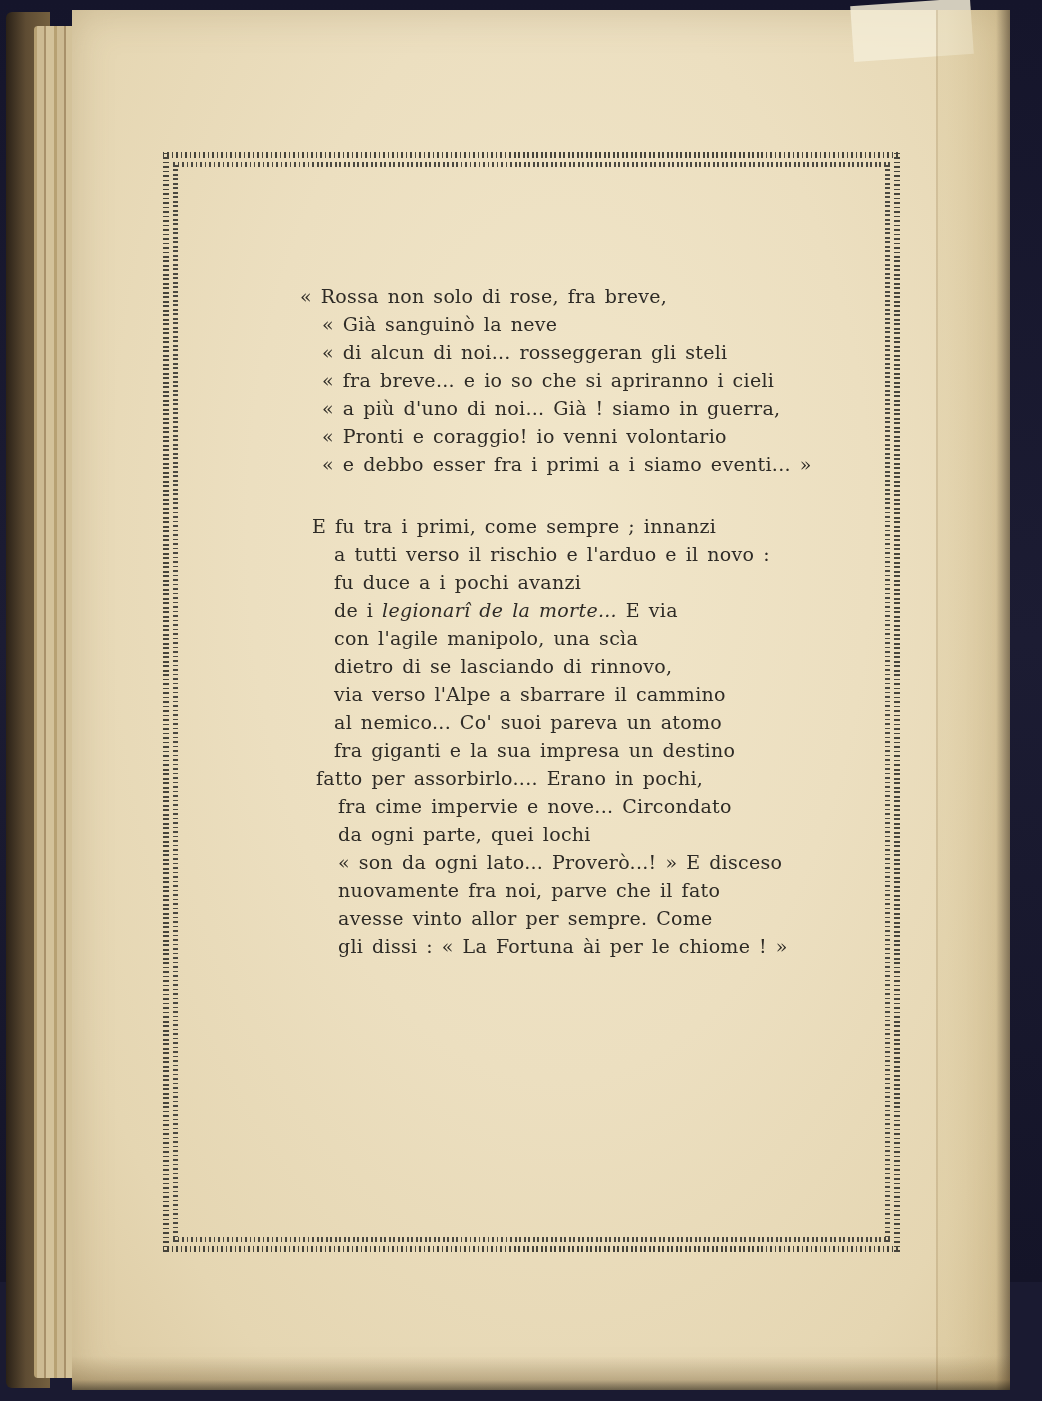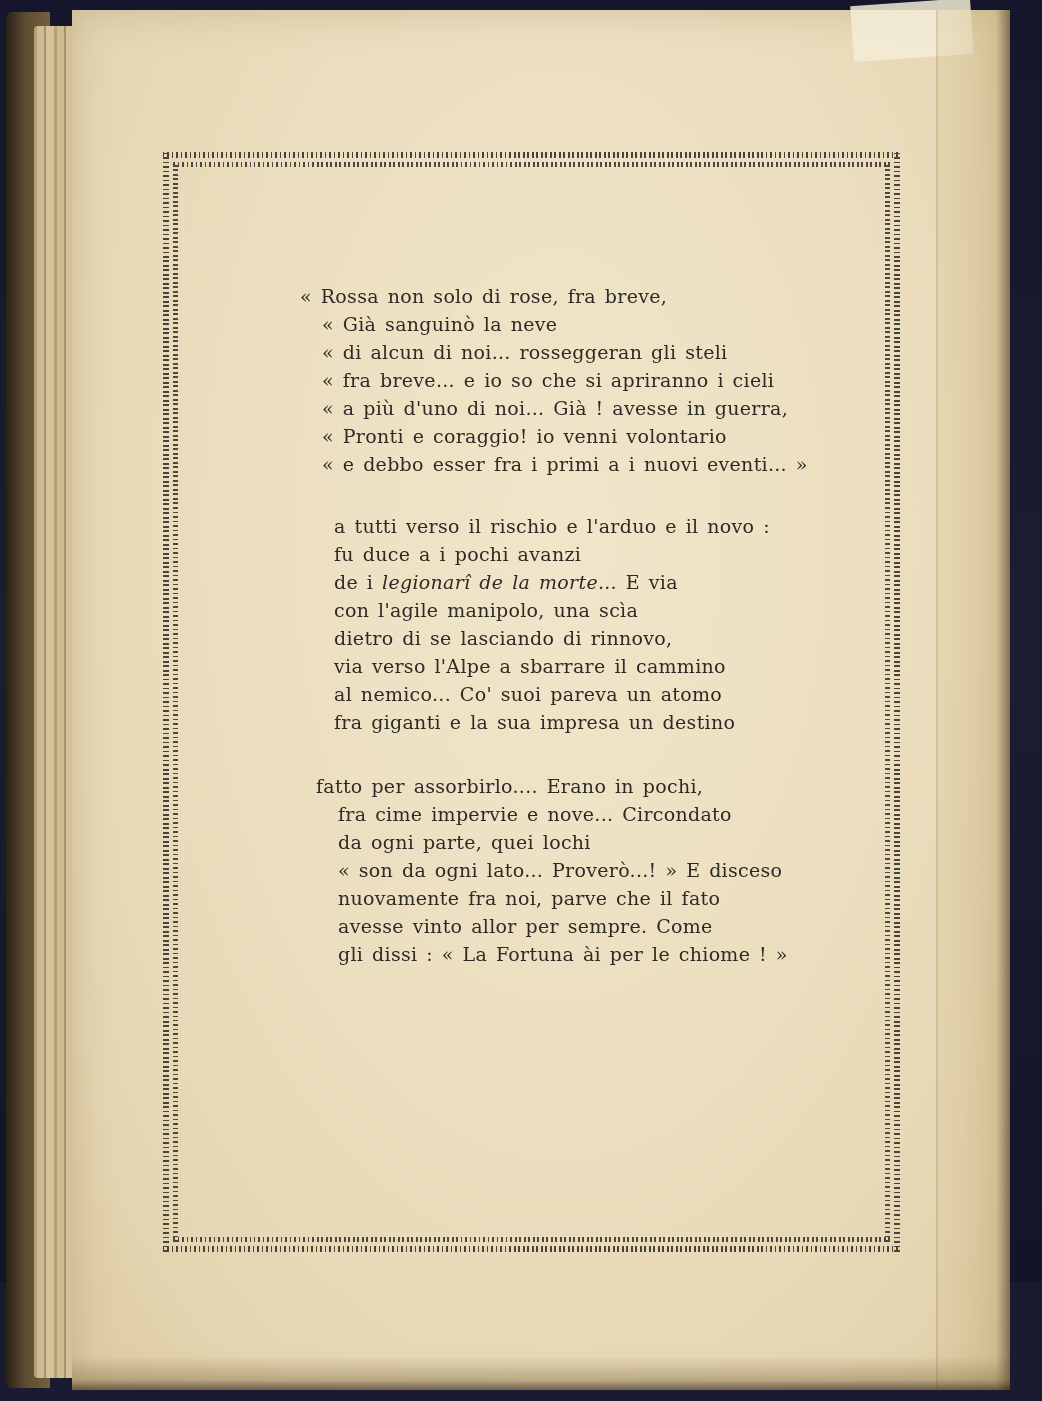"« a più d'uno di" div.line { text: avesse -> siamo }
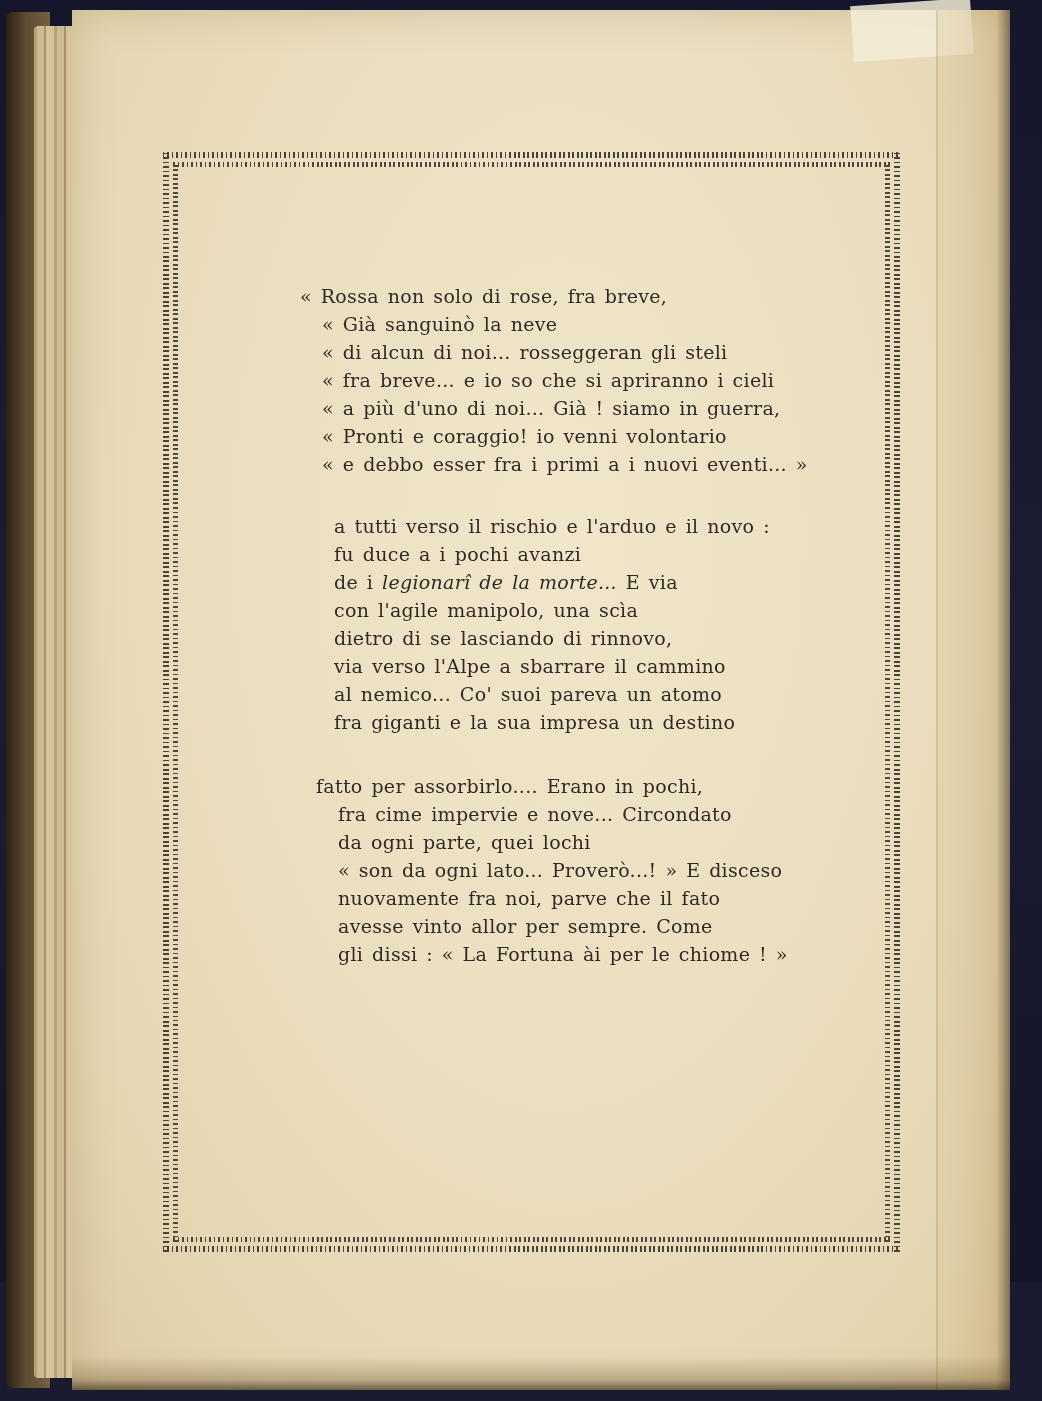"« e debbo esser fra" div.line { text: nuovi -> siamo }
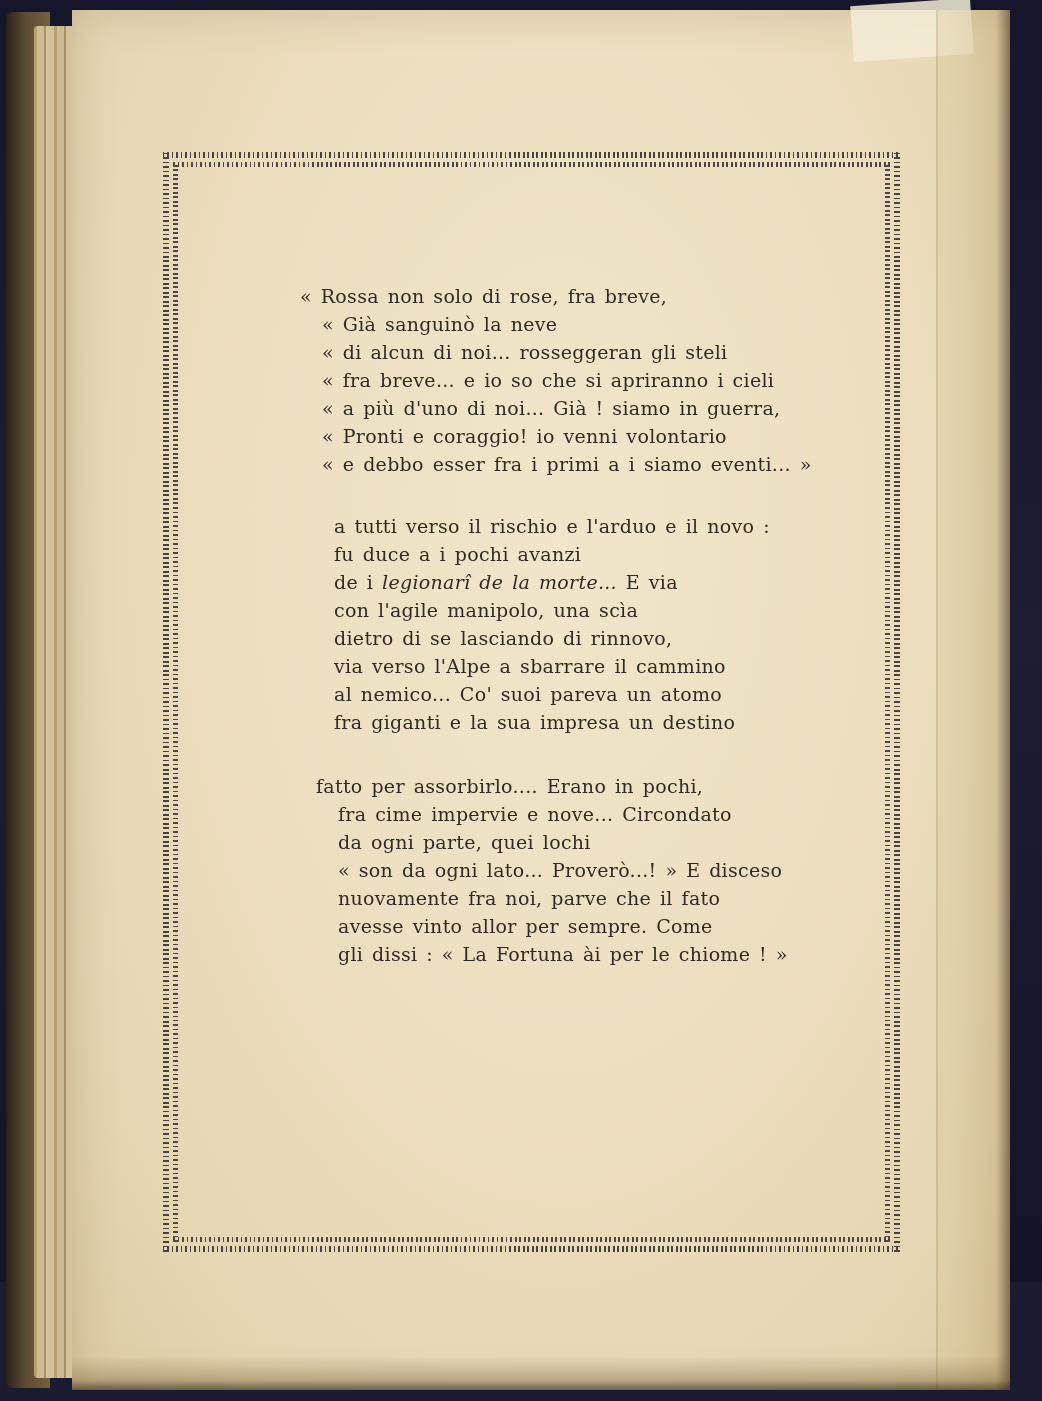"E fu tra i primi," div.line { html: none -> <div>E fu tra i primi, come sempre ; innanzi</div> }
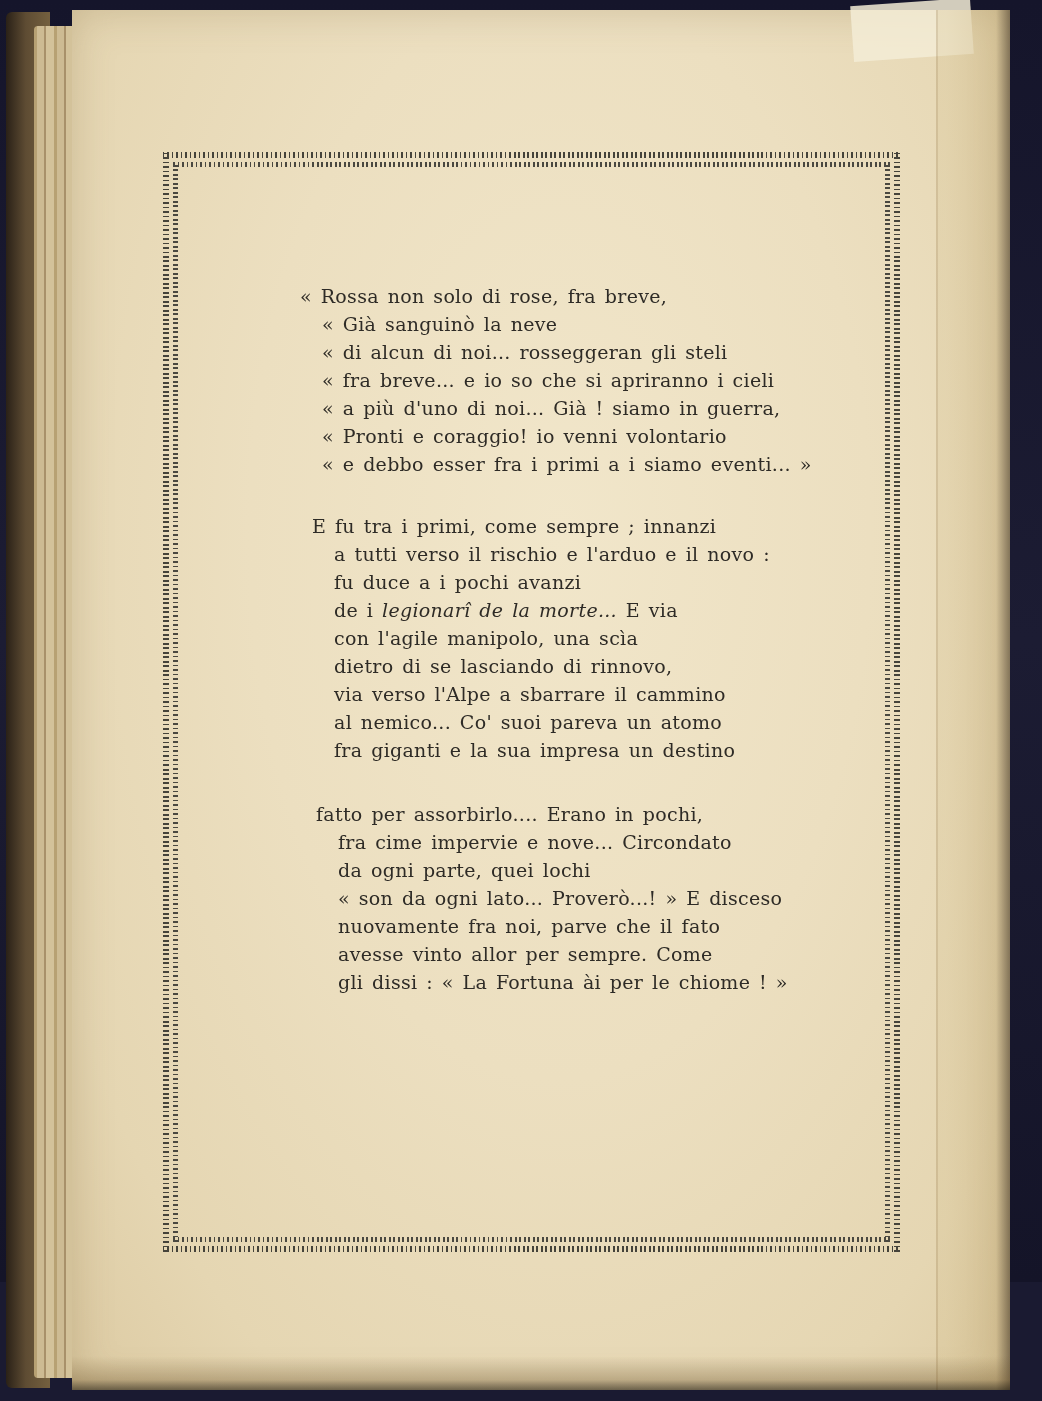"fatto per assorbirlo.... Erano in" .stanza-3 { margin-top: 36px -> none }
